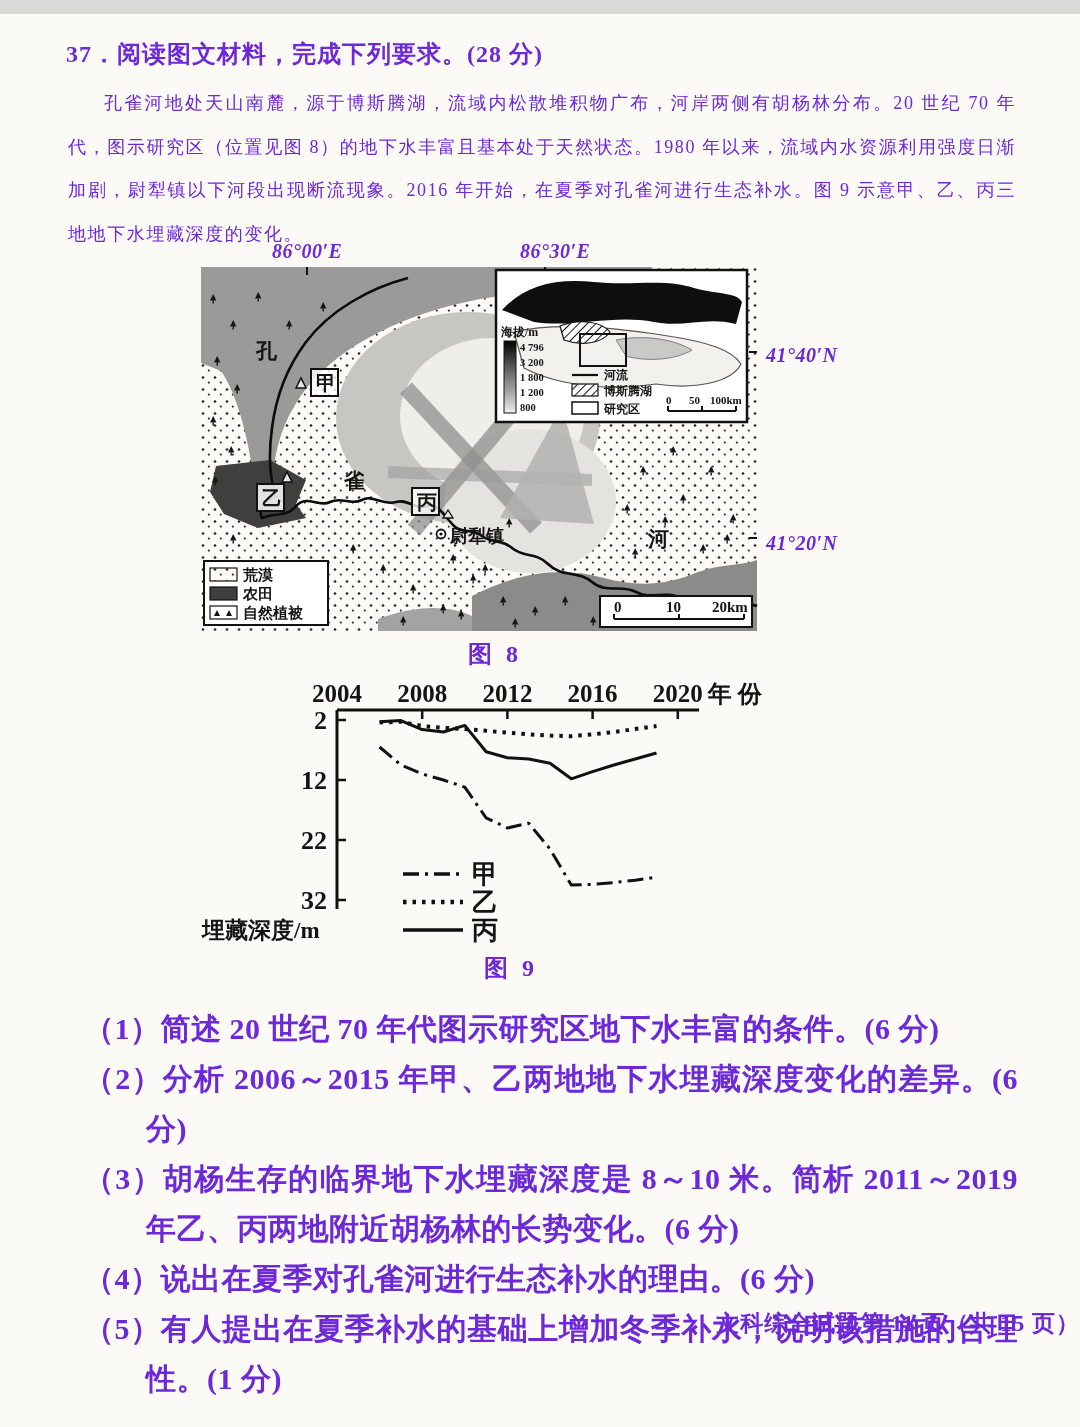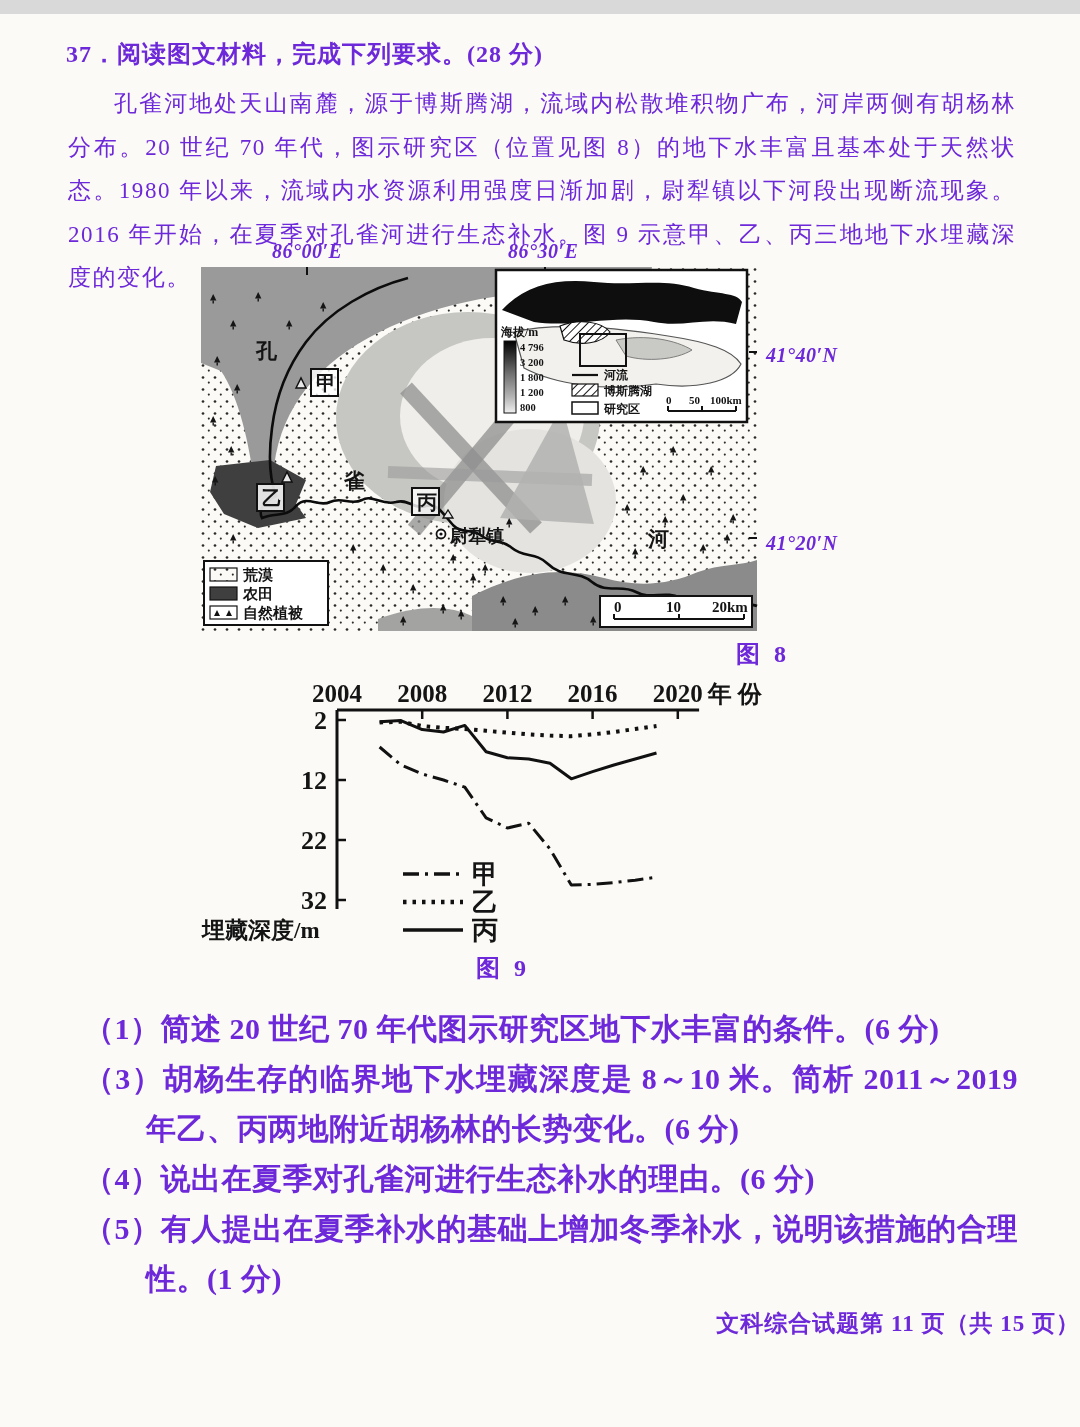"孔雀河地处天山南麓，源于博斯腾湖，流域内松散堆积物广布，河岸两侧有胡杨林分布。2" .intro { font-size: 23px -> 18px }
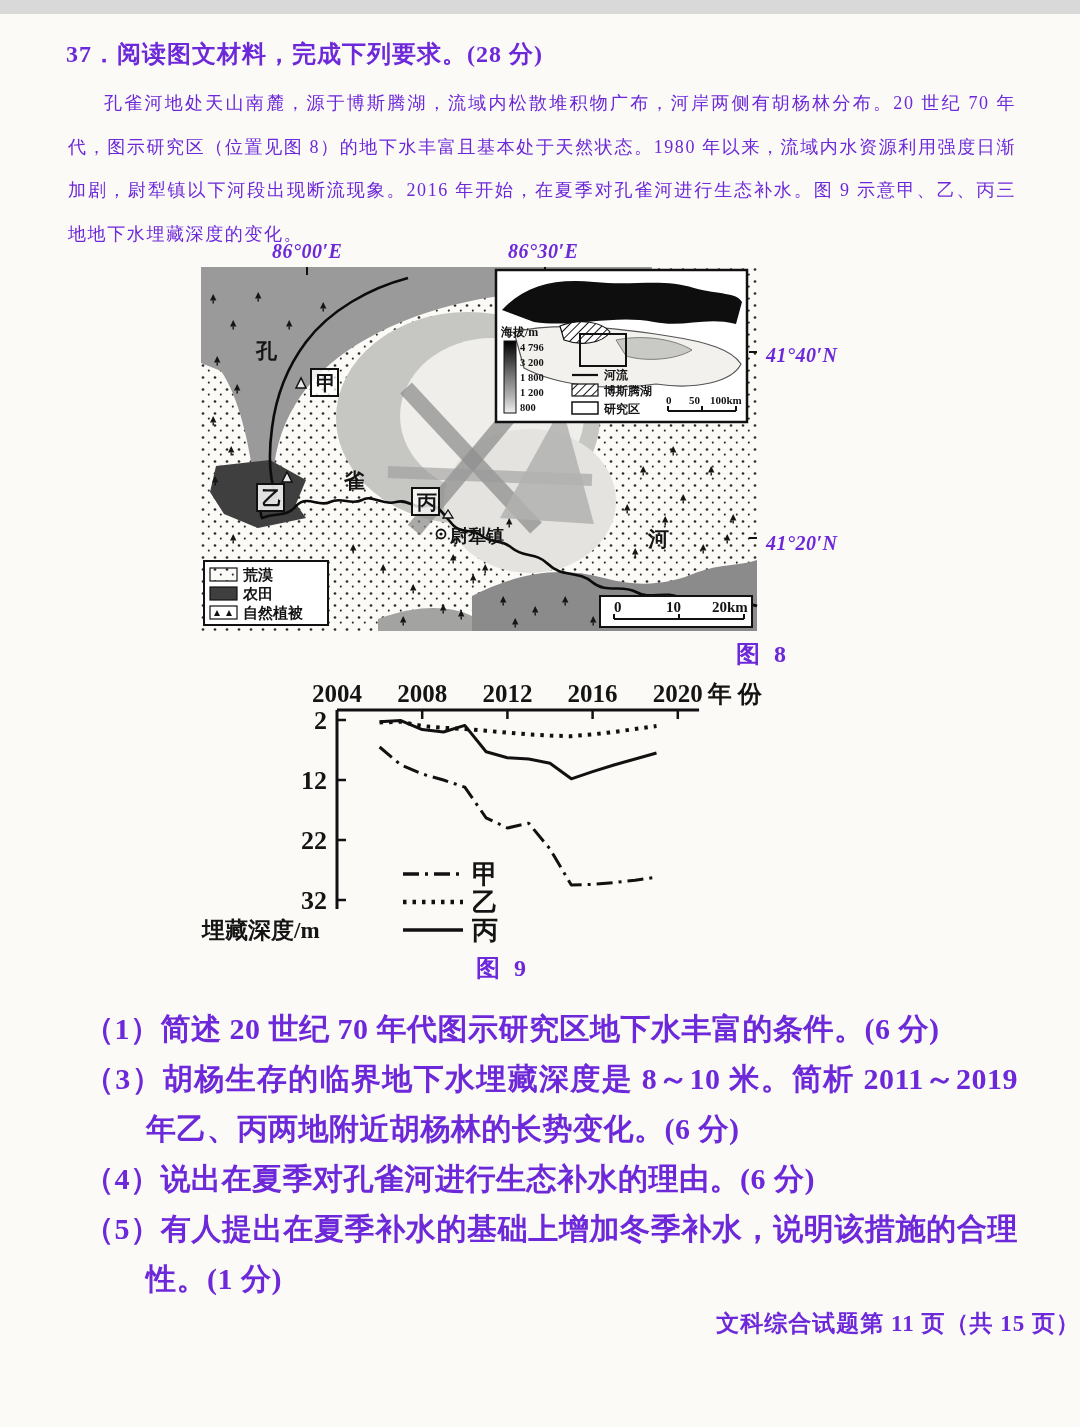"86°30′E" div.lonlat { left: 508px -> 520px }
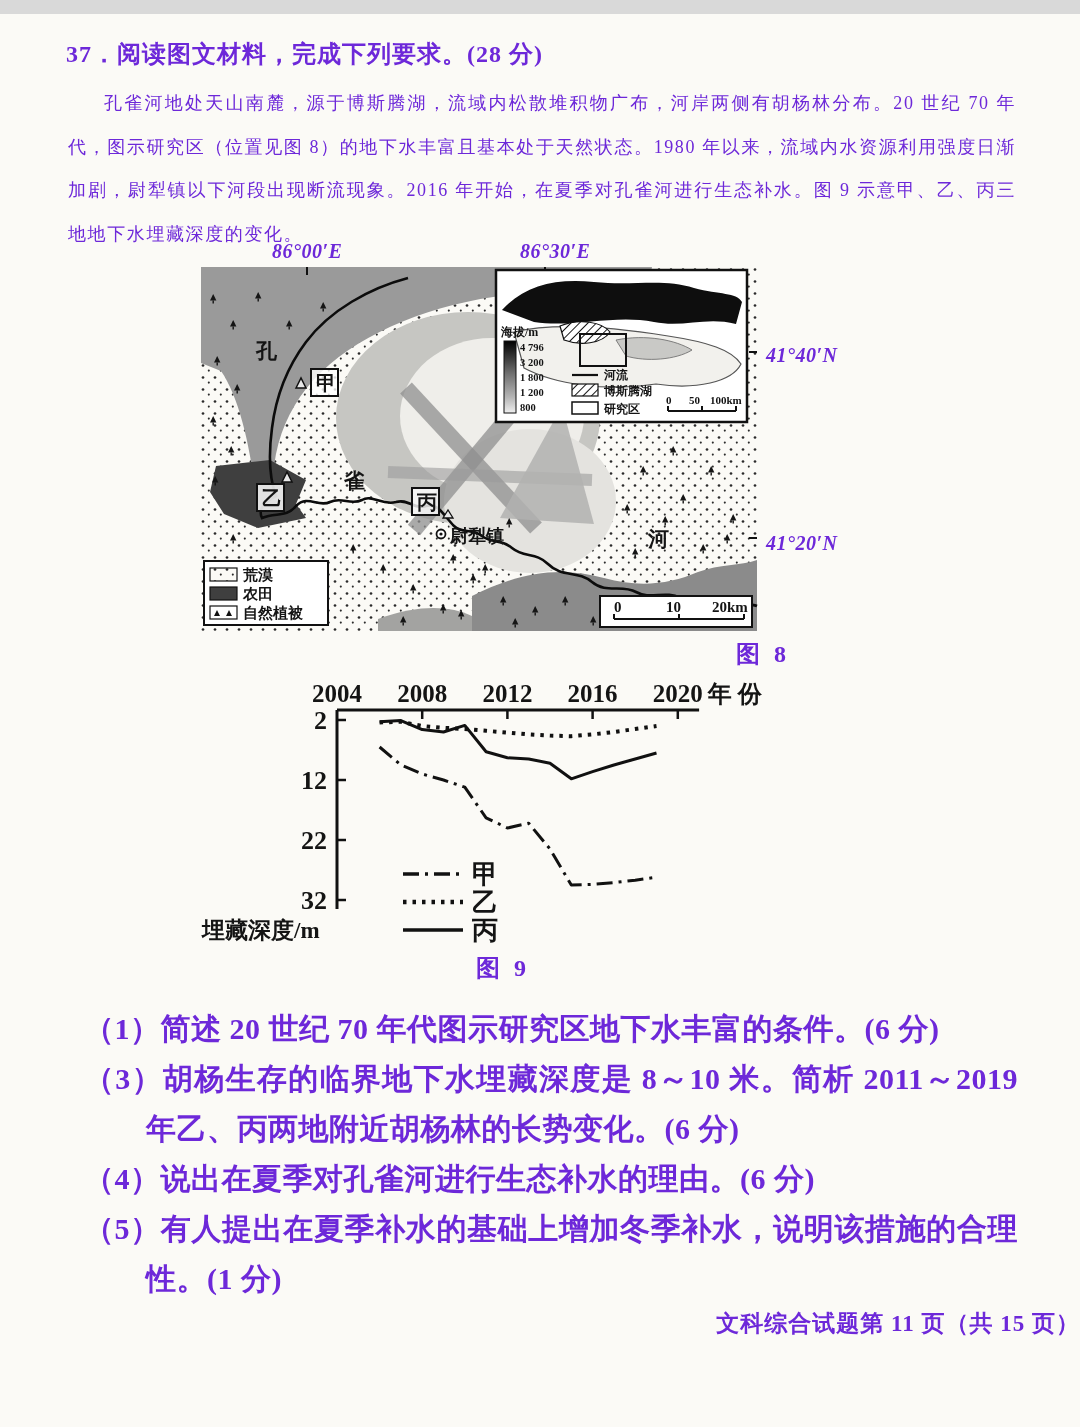"图 8" div.fig-caption { text-align: right -> none }
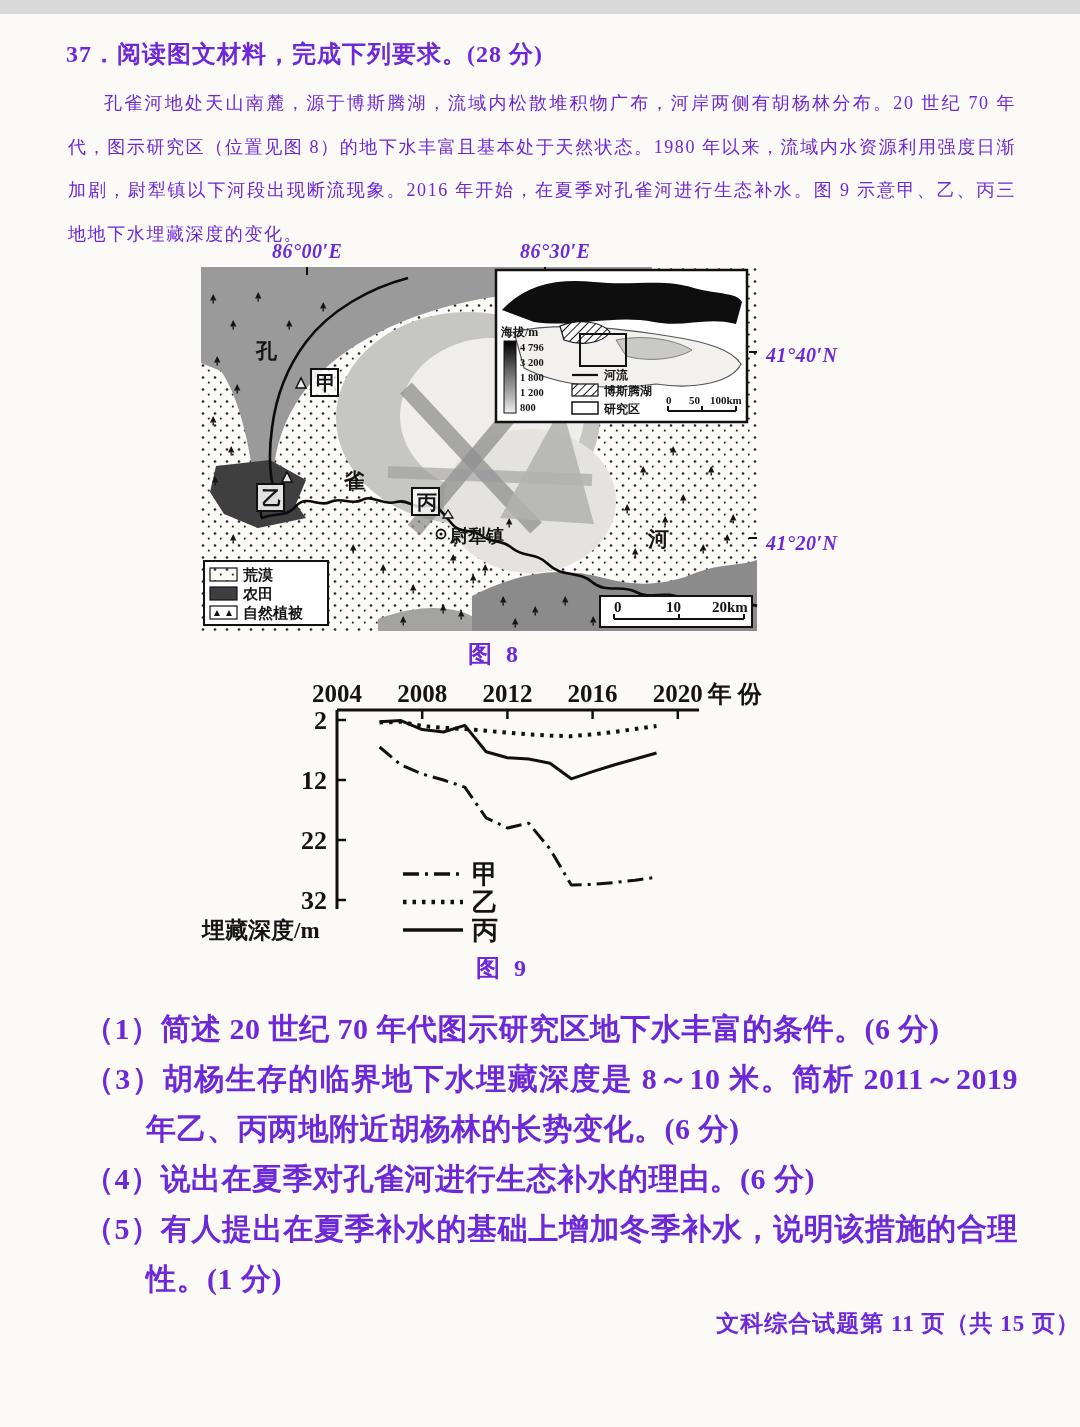"图 9" div.fig-caption { left: 188px -> 196px }
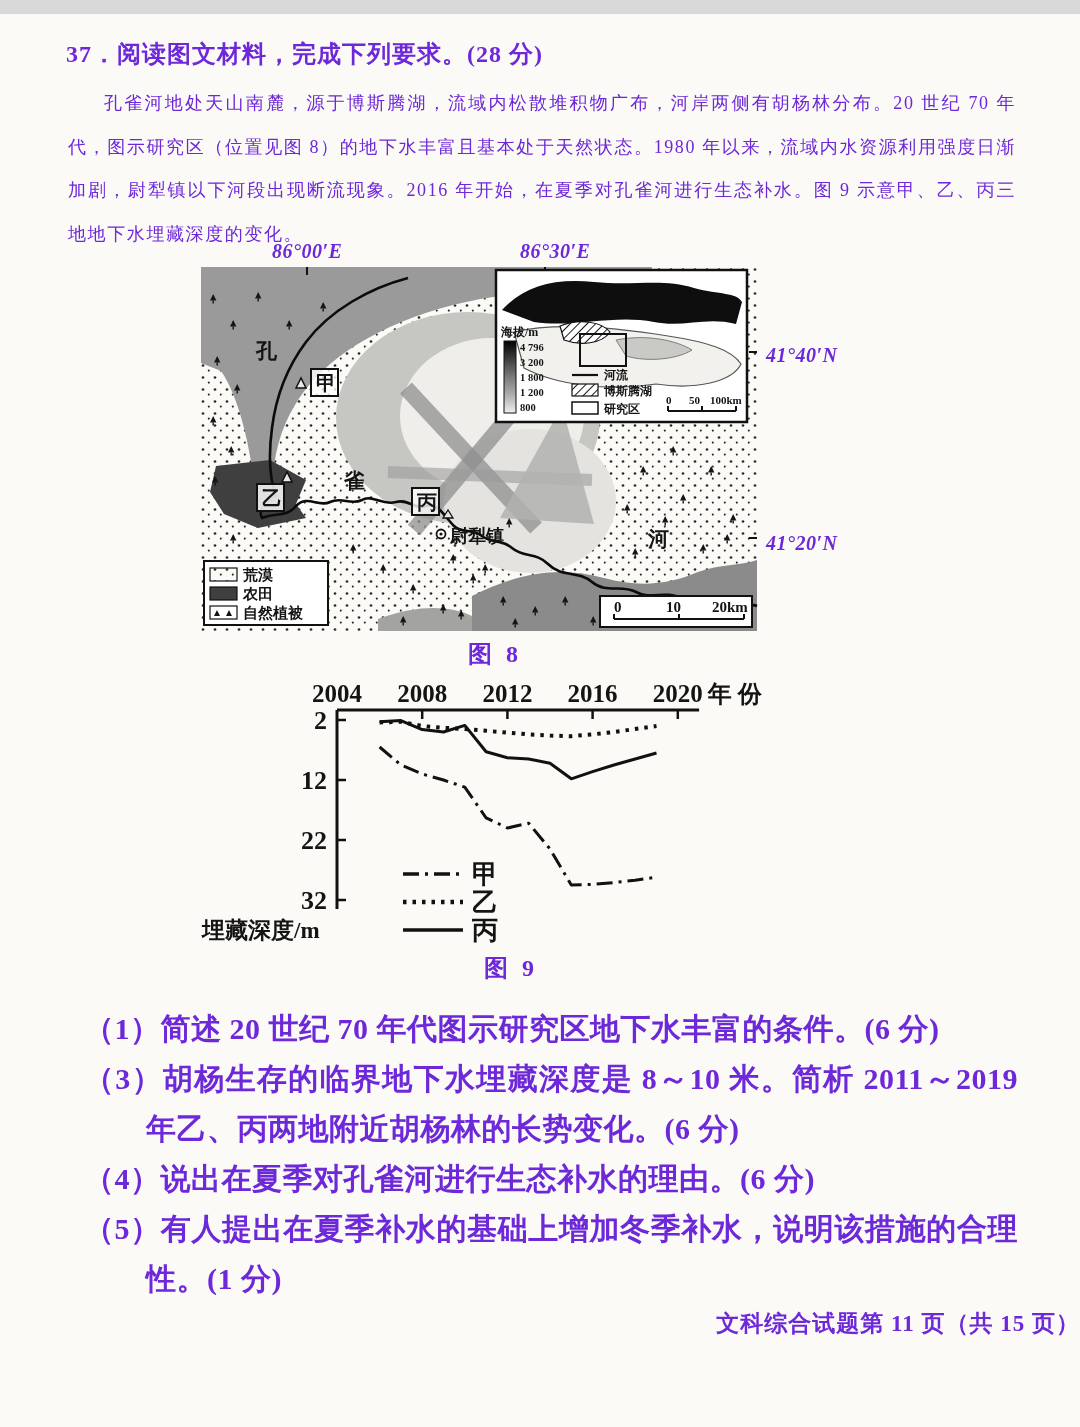"（2）分析 2006～2015 年甲、乙两地地下水埋藏深度变化的差异。(6 分)" div.q { html: none -> <div><span>（2）</span><span>分析 2006～2015 年甲、乙两地地下水埋藏深度变化的差异。(6 分)</span></div> }
